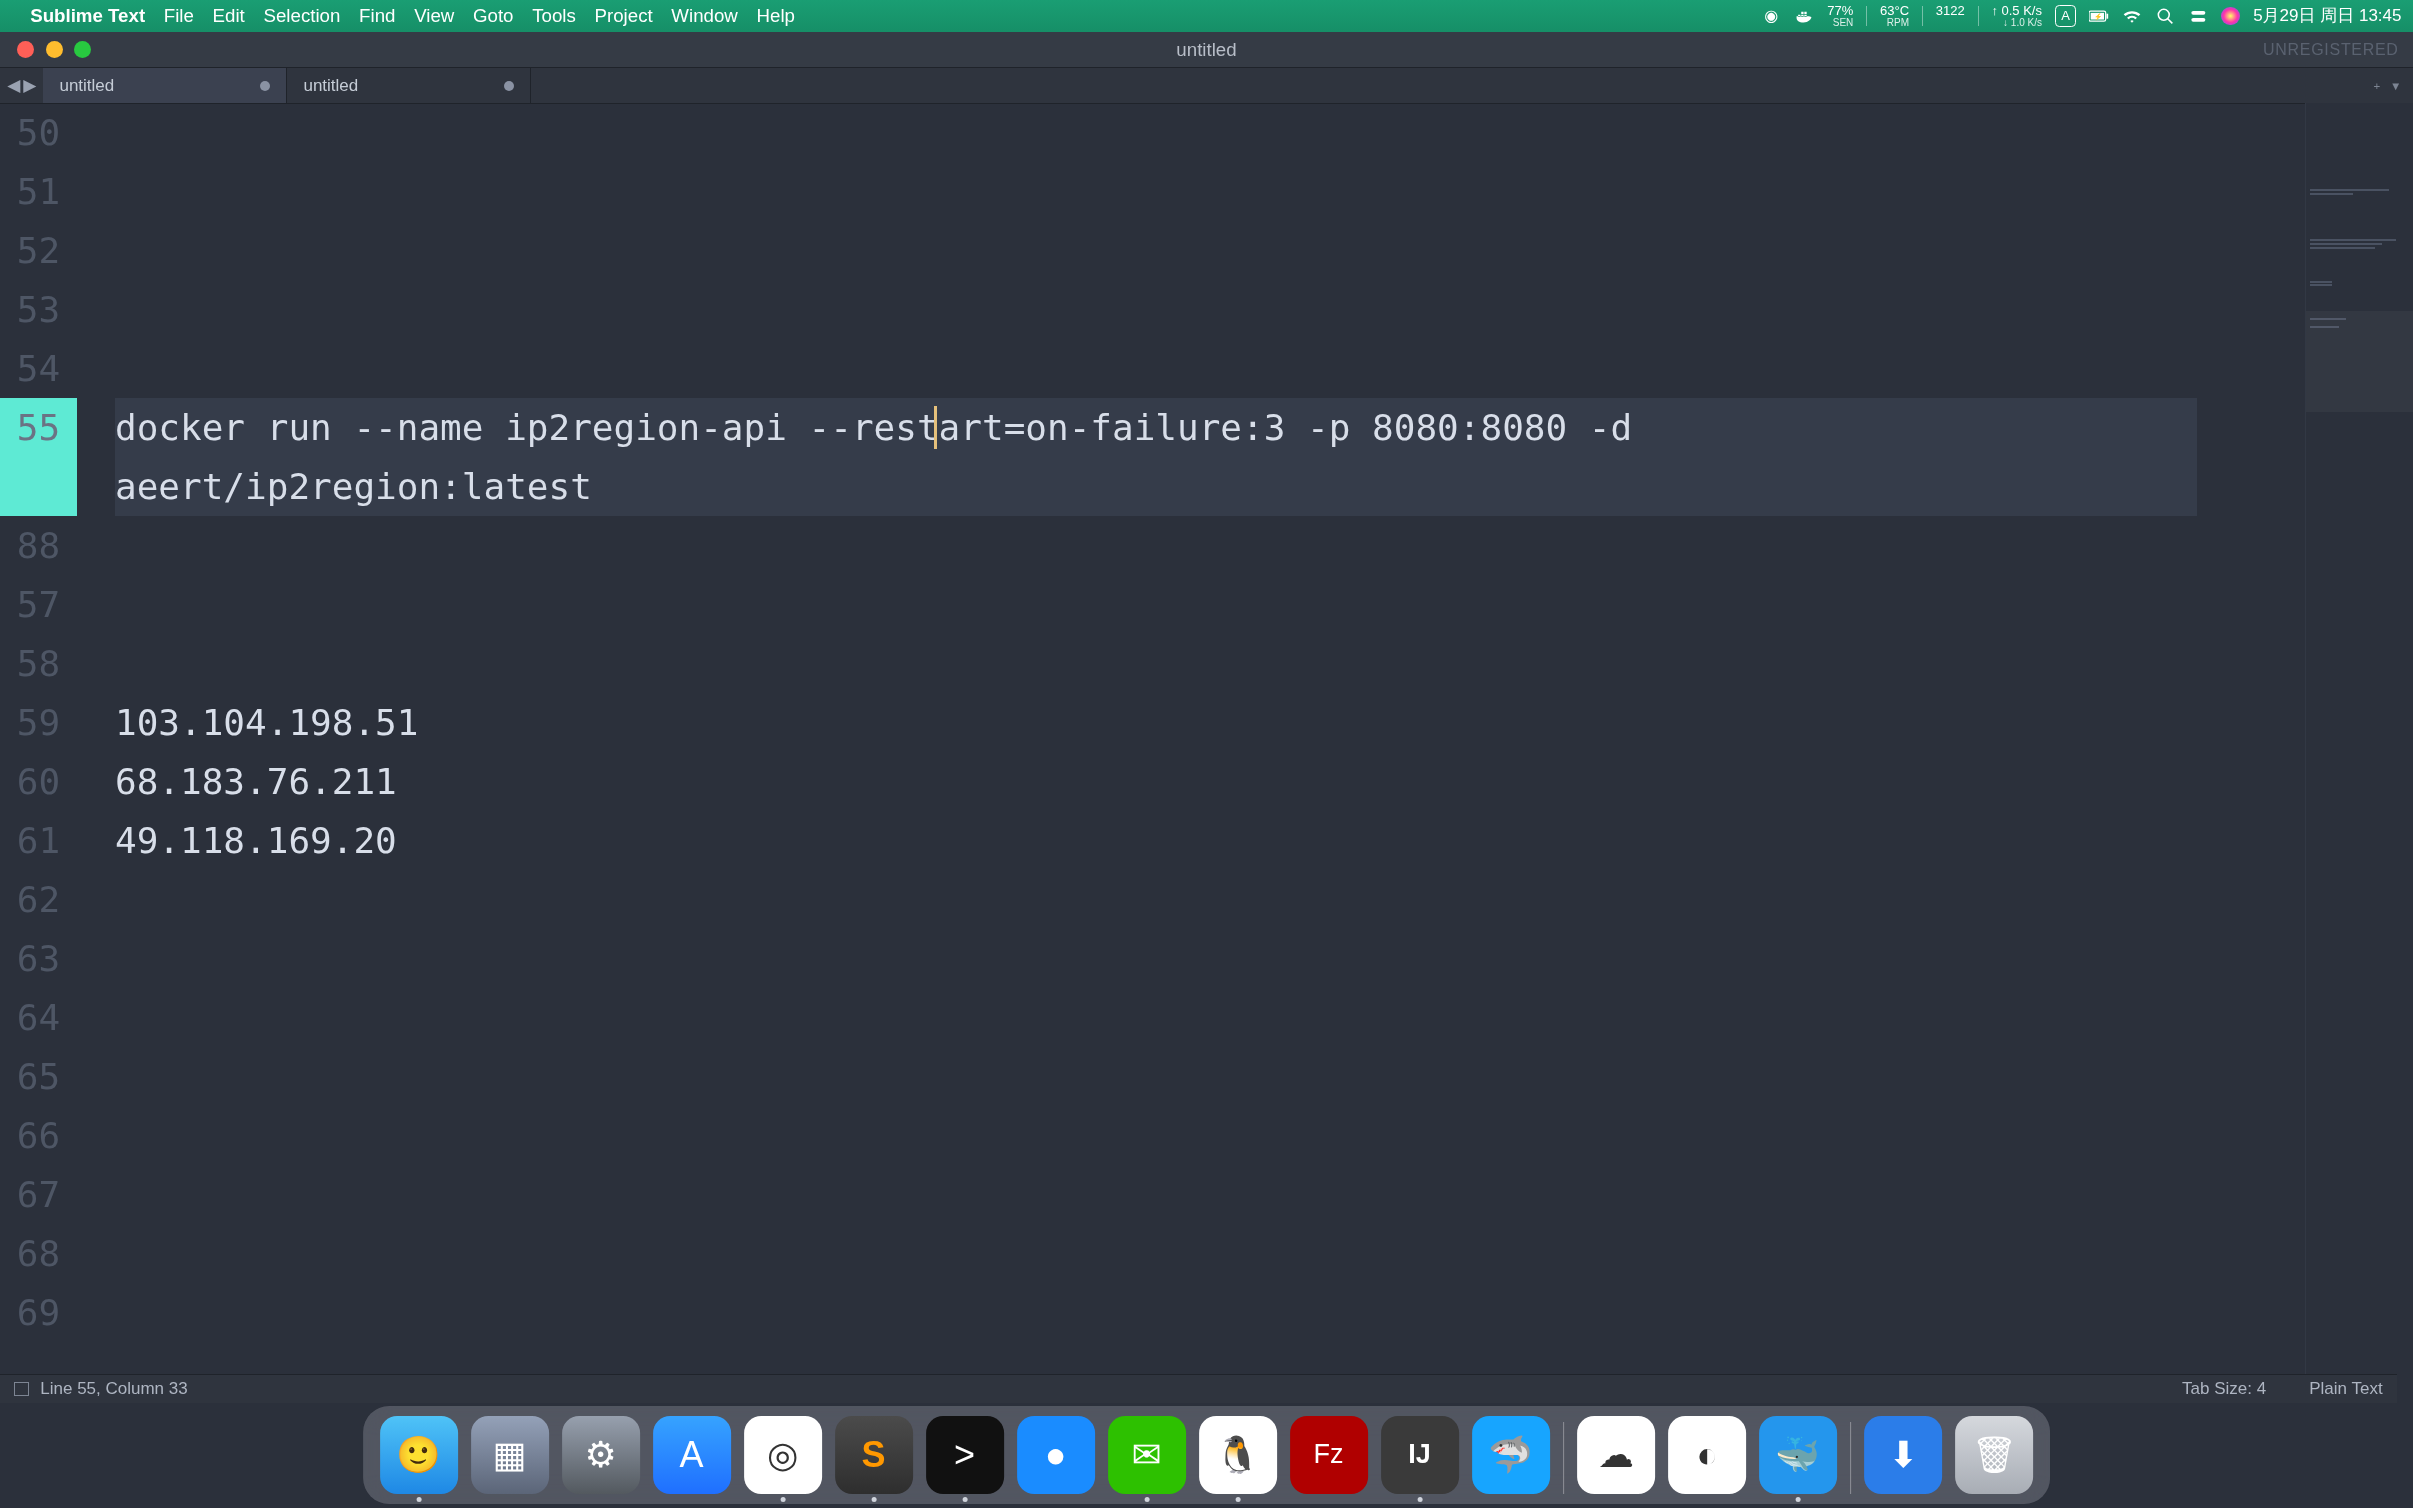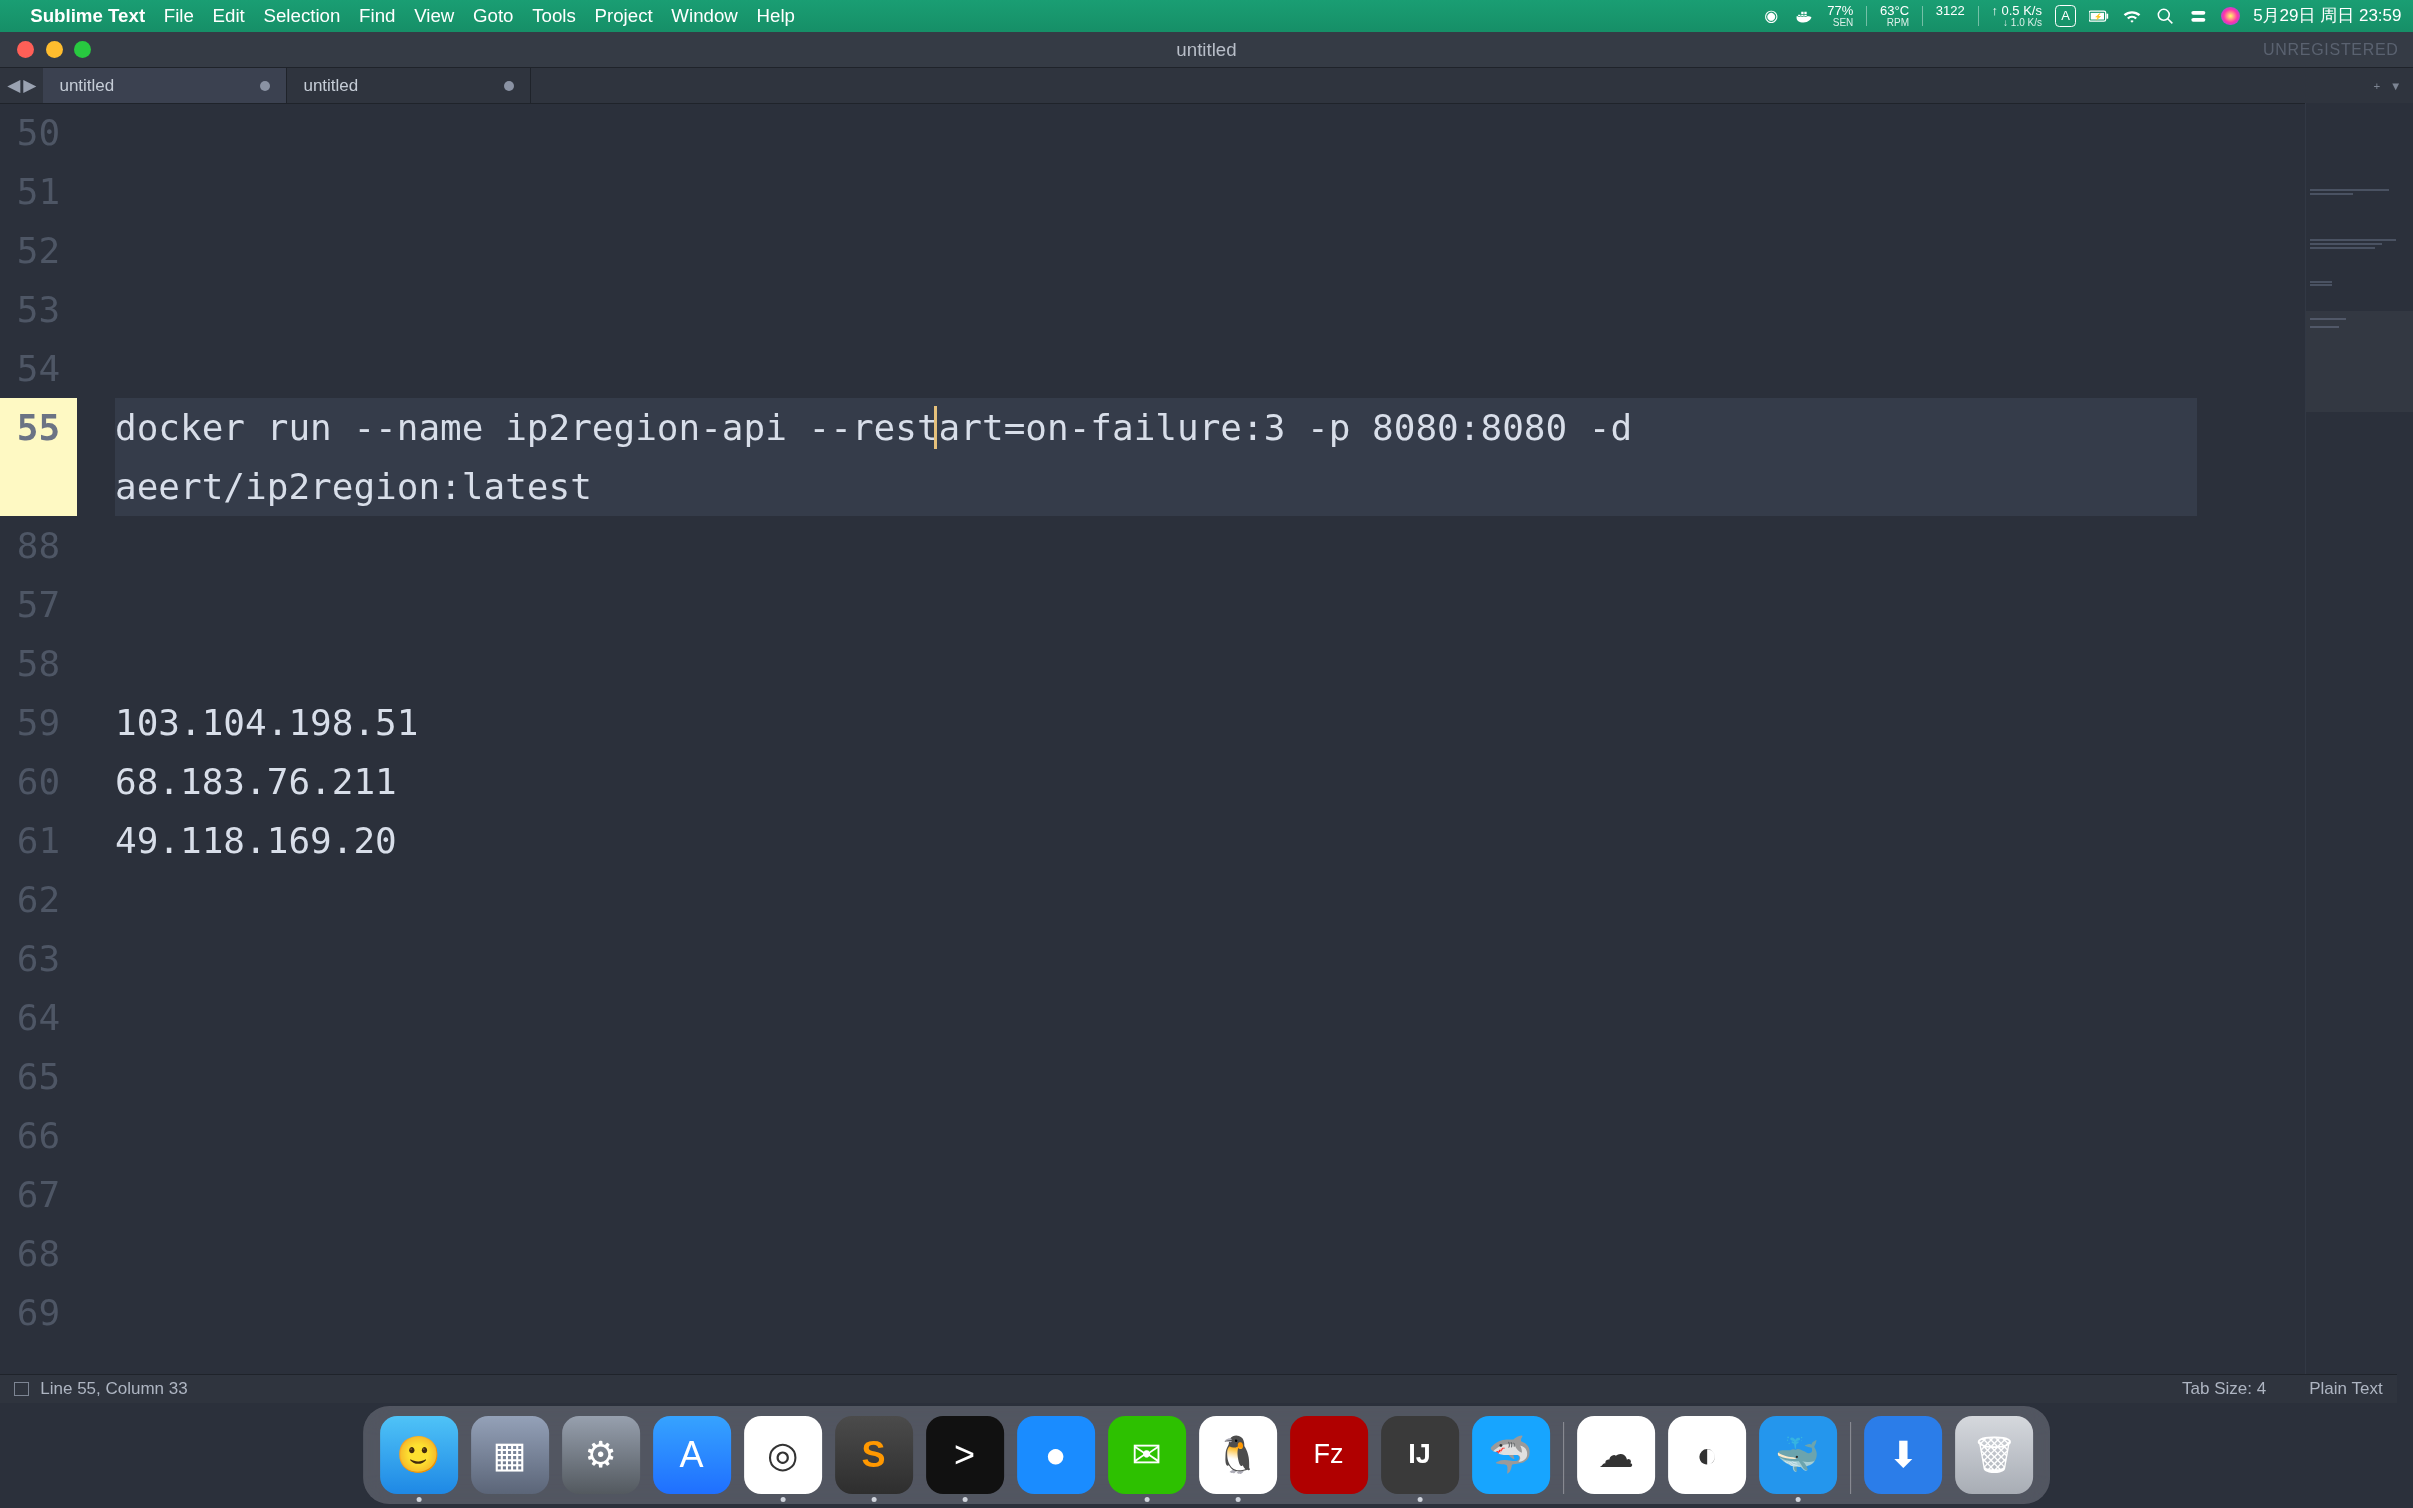"5月29日 周日 23:59" span.clock { text: 23:59 -> 13:45 }
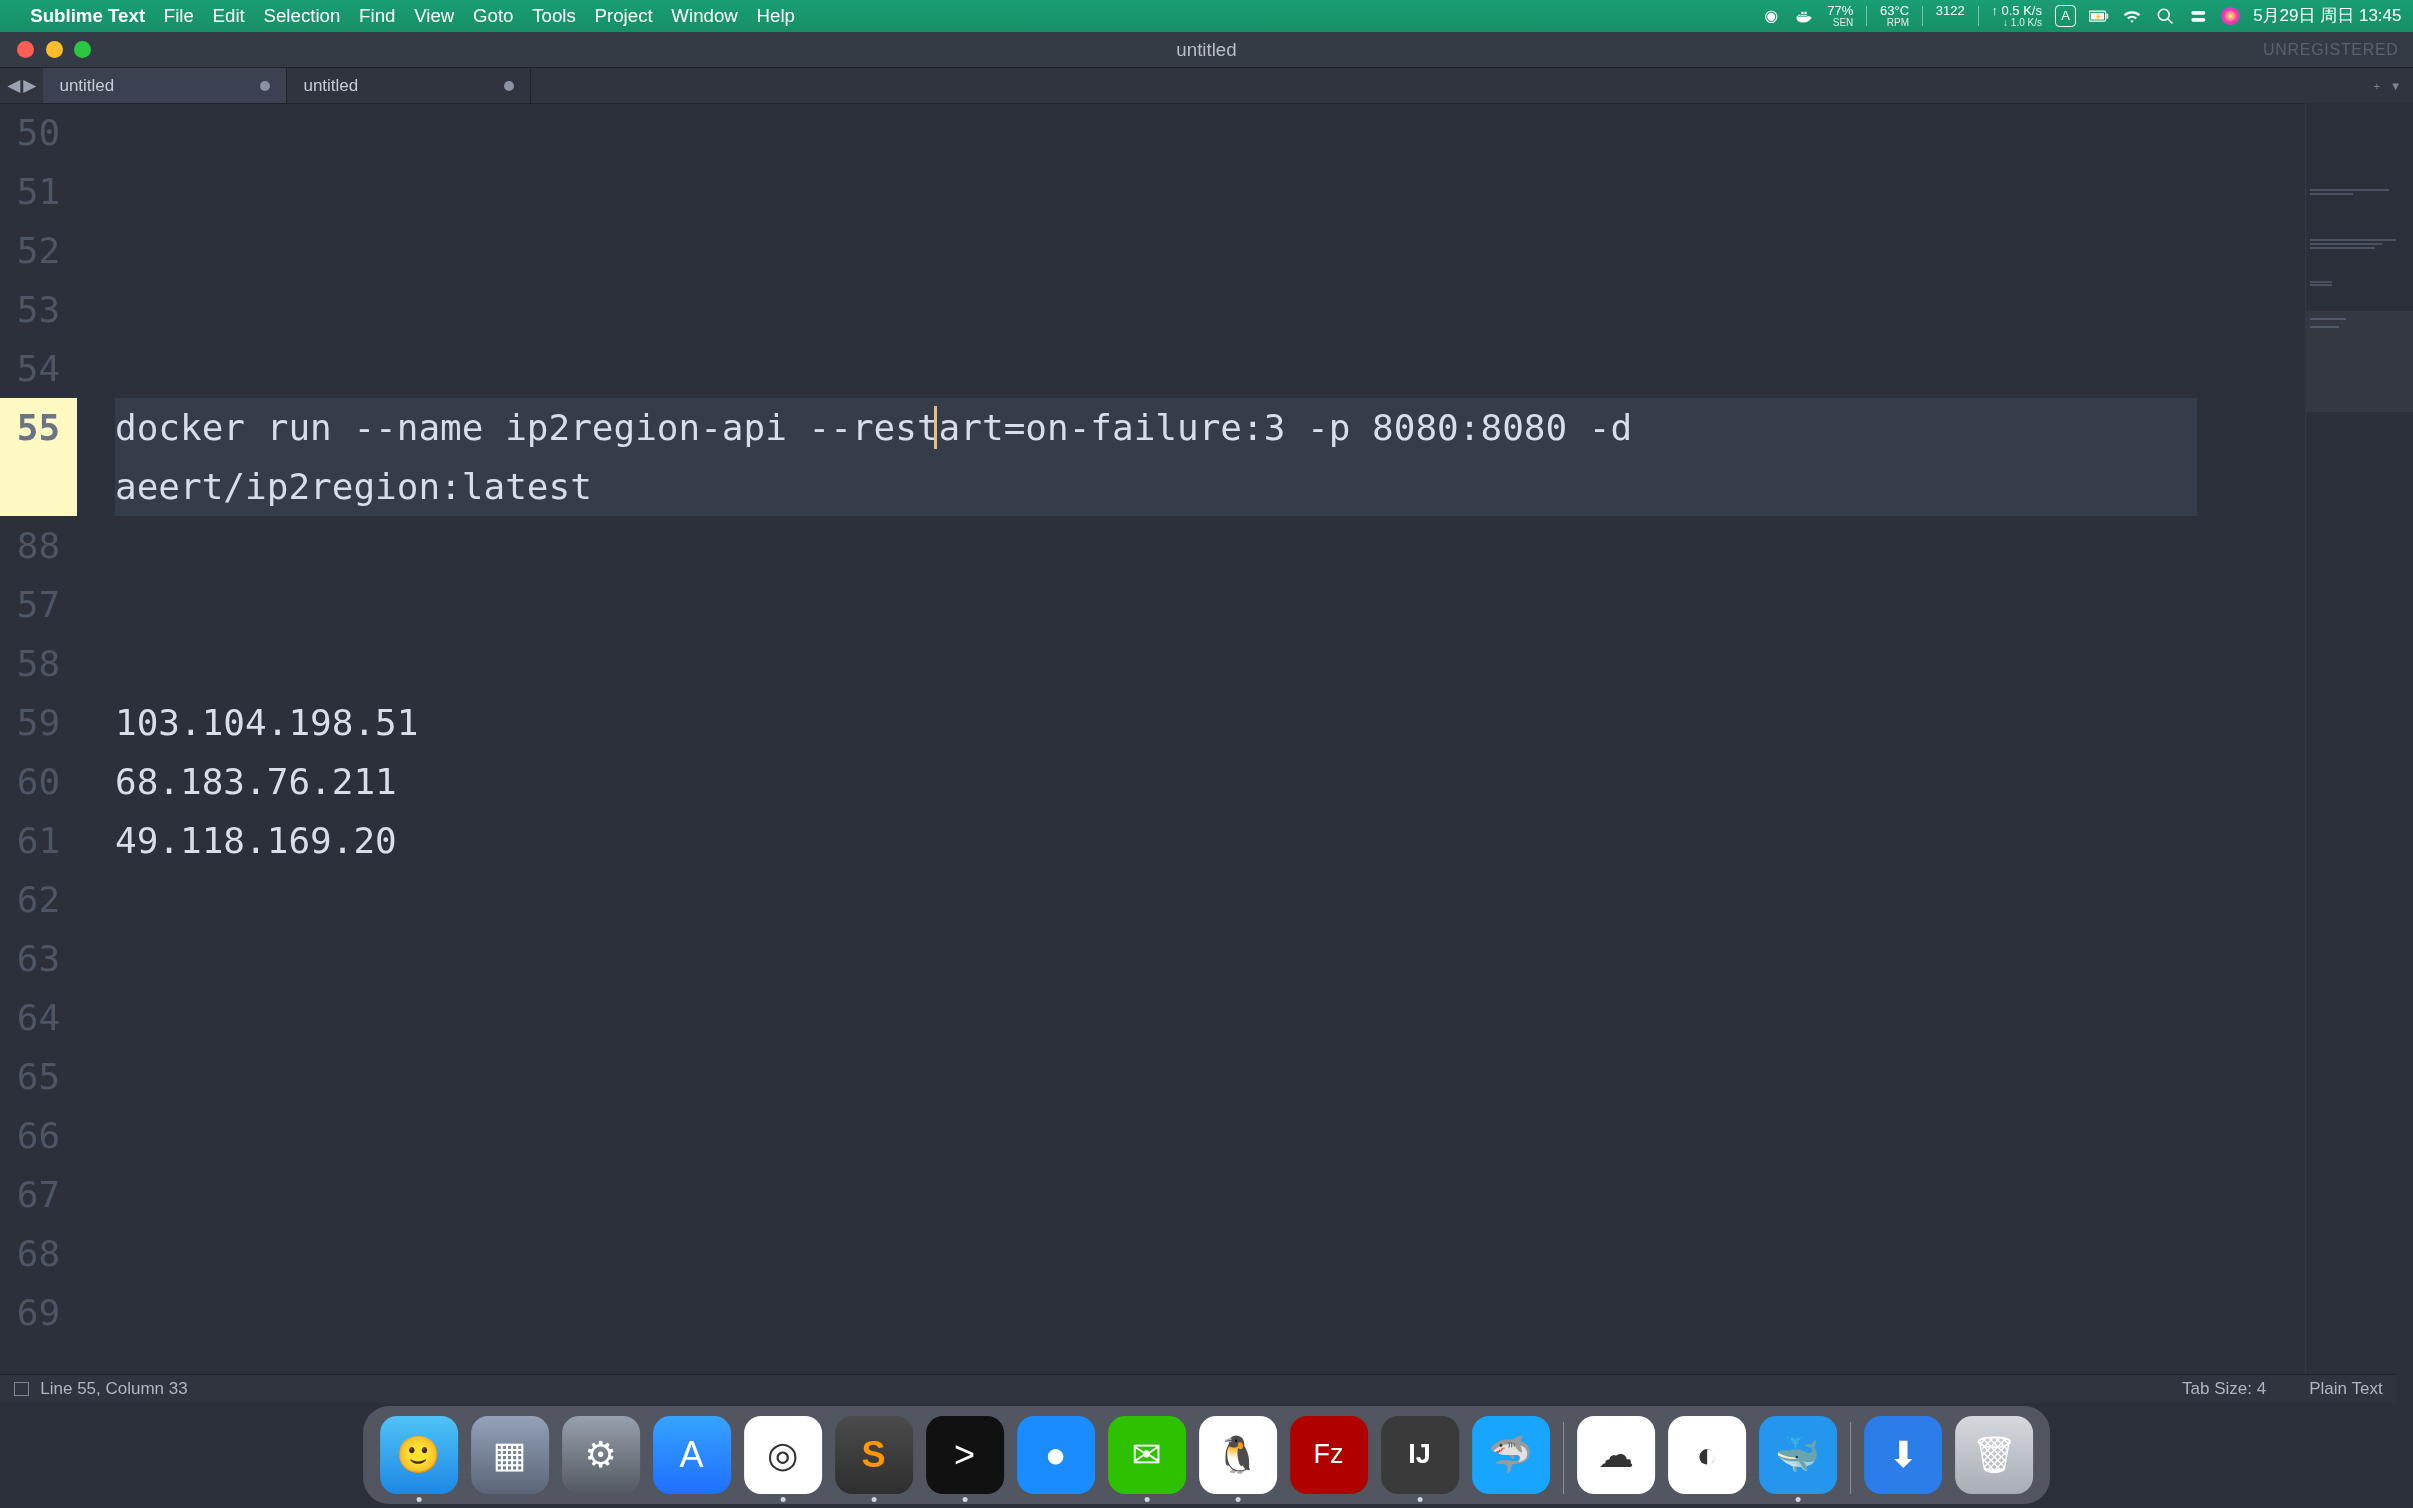"55" .gutter .ln.active { background: #fef9c3 -> #5eead4; font-weight: bold -> none }
